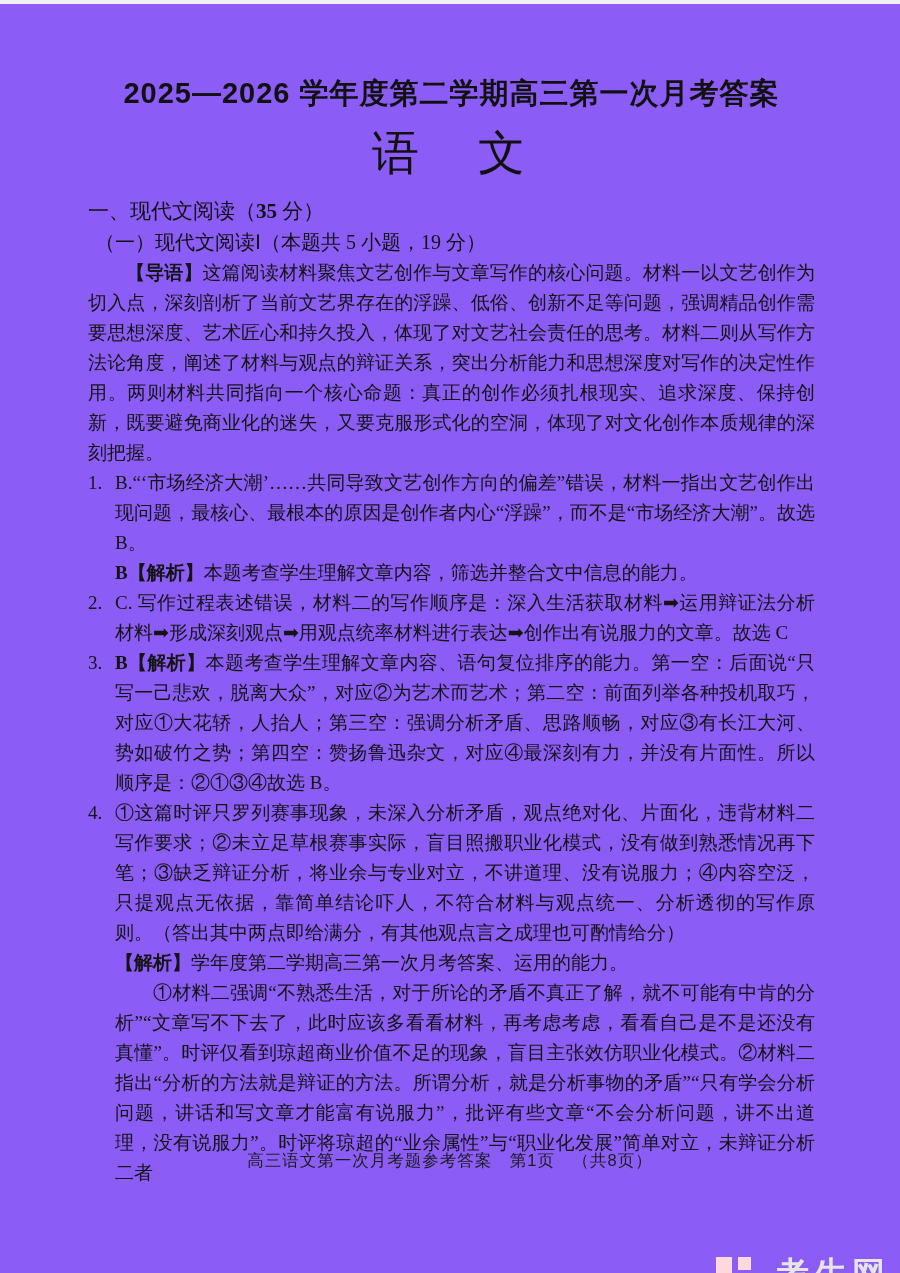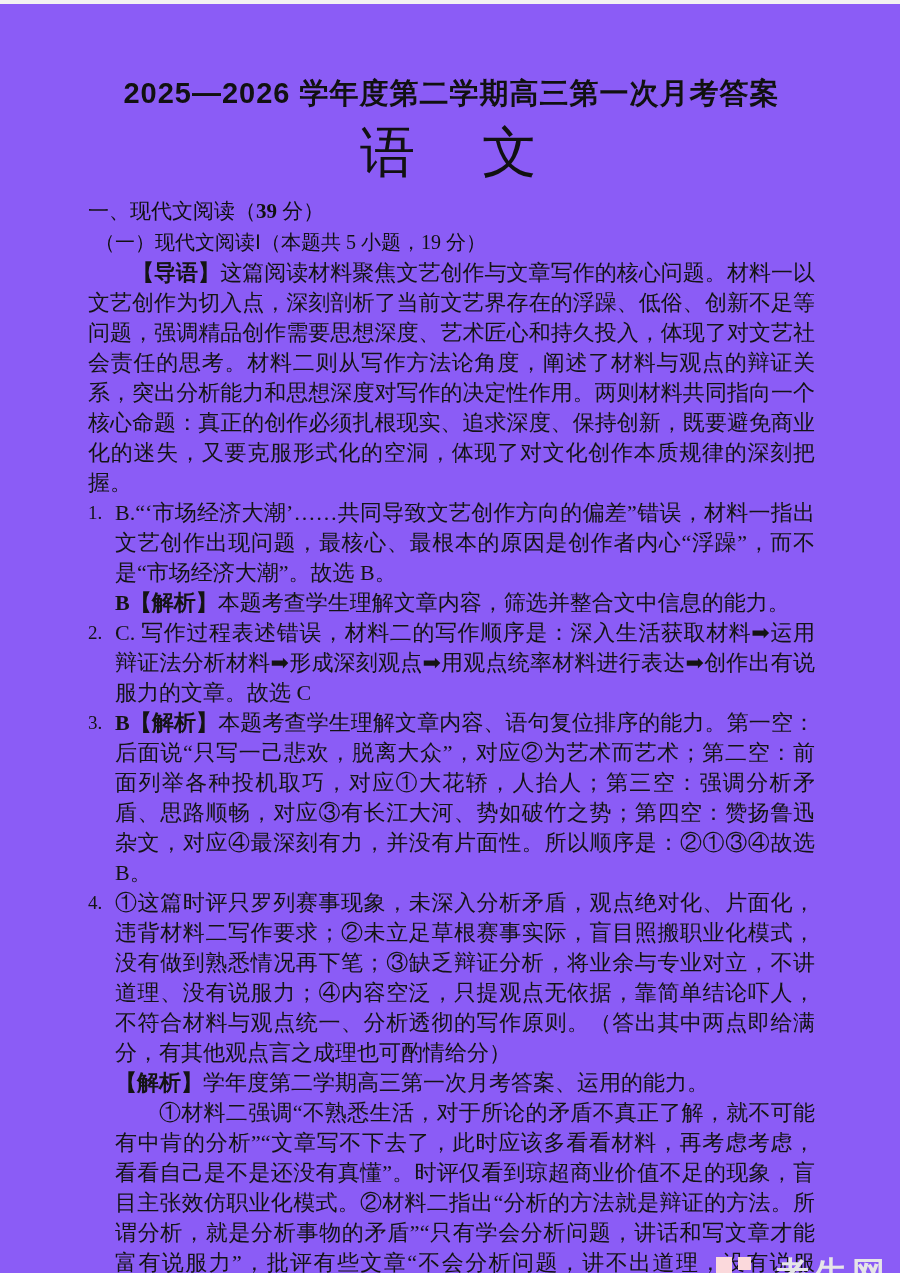"语 文" .subject { font-size: 55px -> 47px }
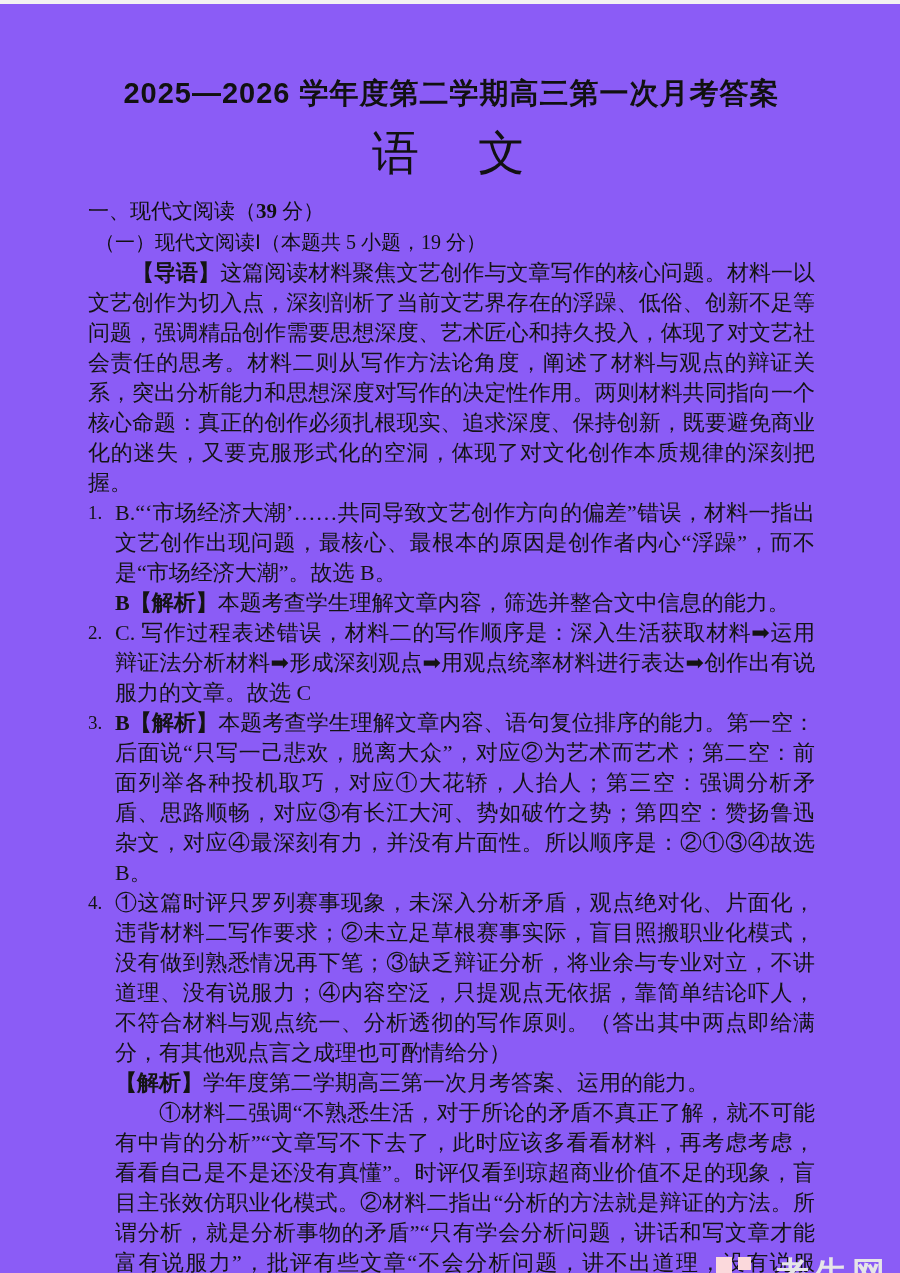"39" span.b { text: 39 -> 35 }
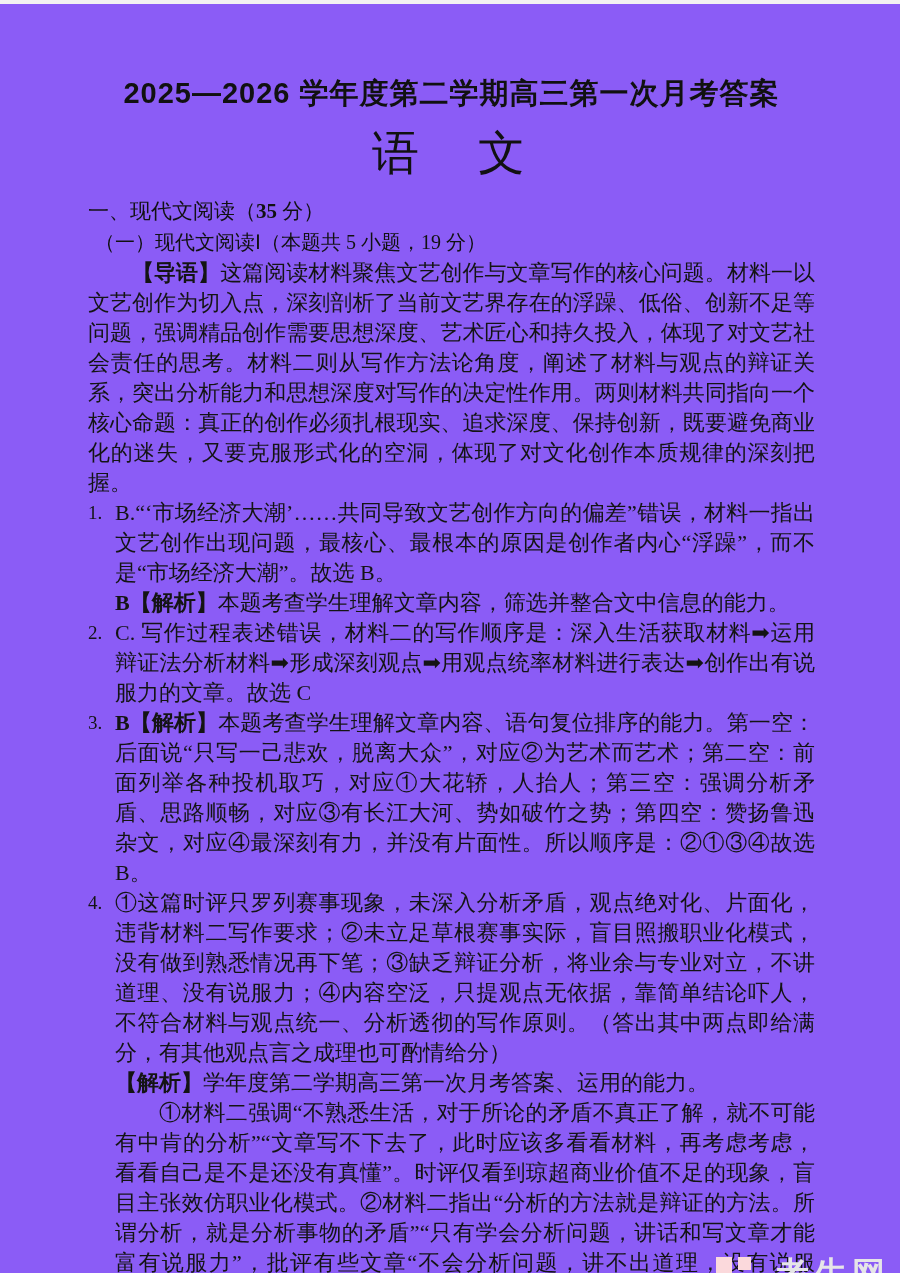"【导语】这篇阅读材料聚焦文艺创作与文章写作的核心问题。材料一以文艺创作为切入点，" .bodytext, .ans p, .intro { font-size: 22px -> 19px }
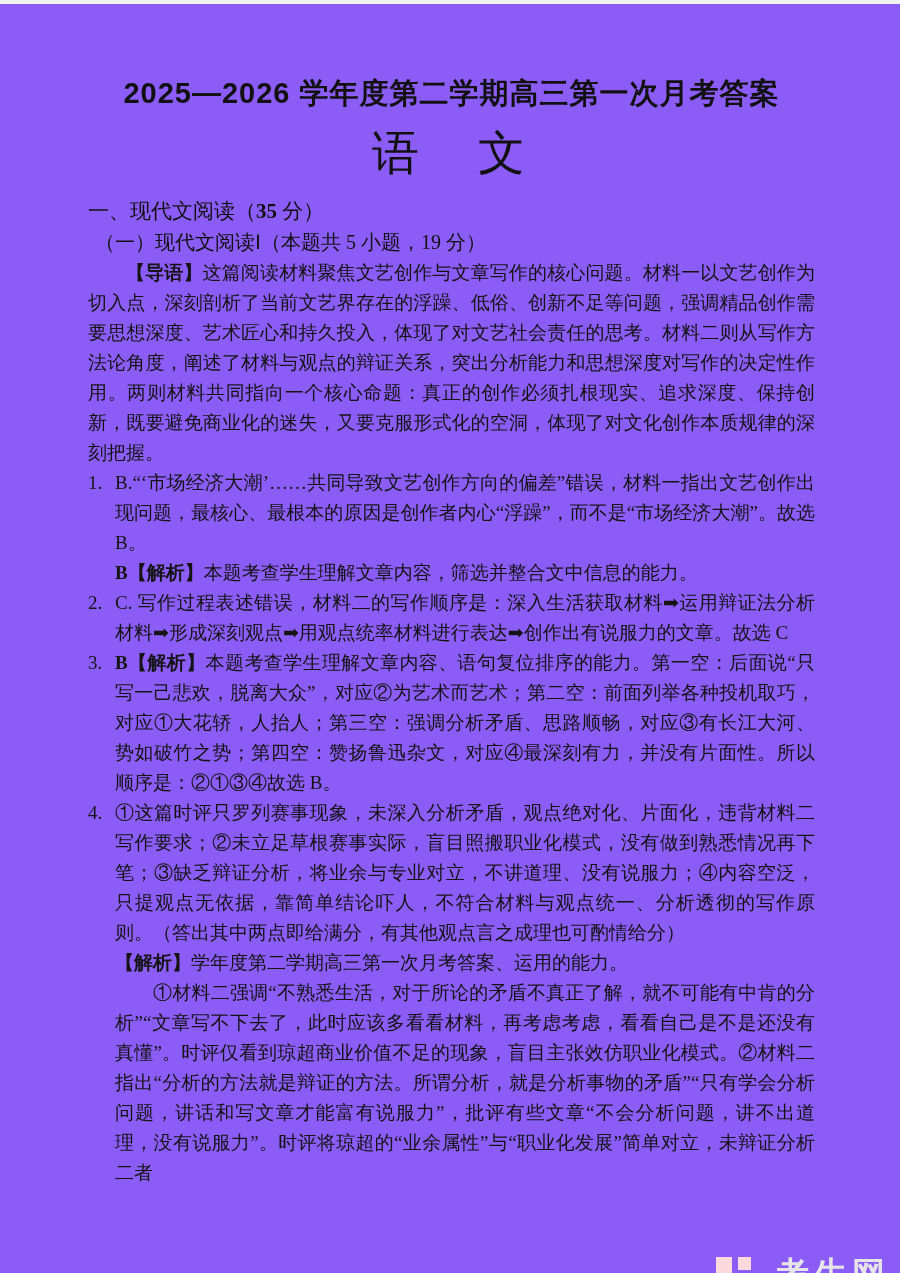"高三语文第一次月考题参考答案 第1页 （共8页）" div.footer { html: none -> <div>高三语文第一次月考题参考答案 第1页 （共8页）</div> }
